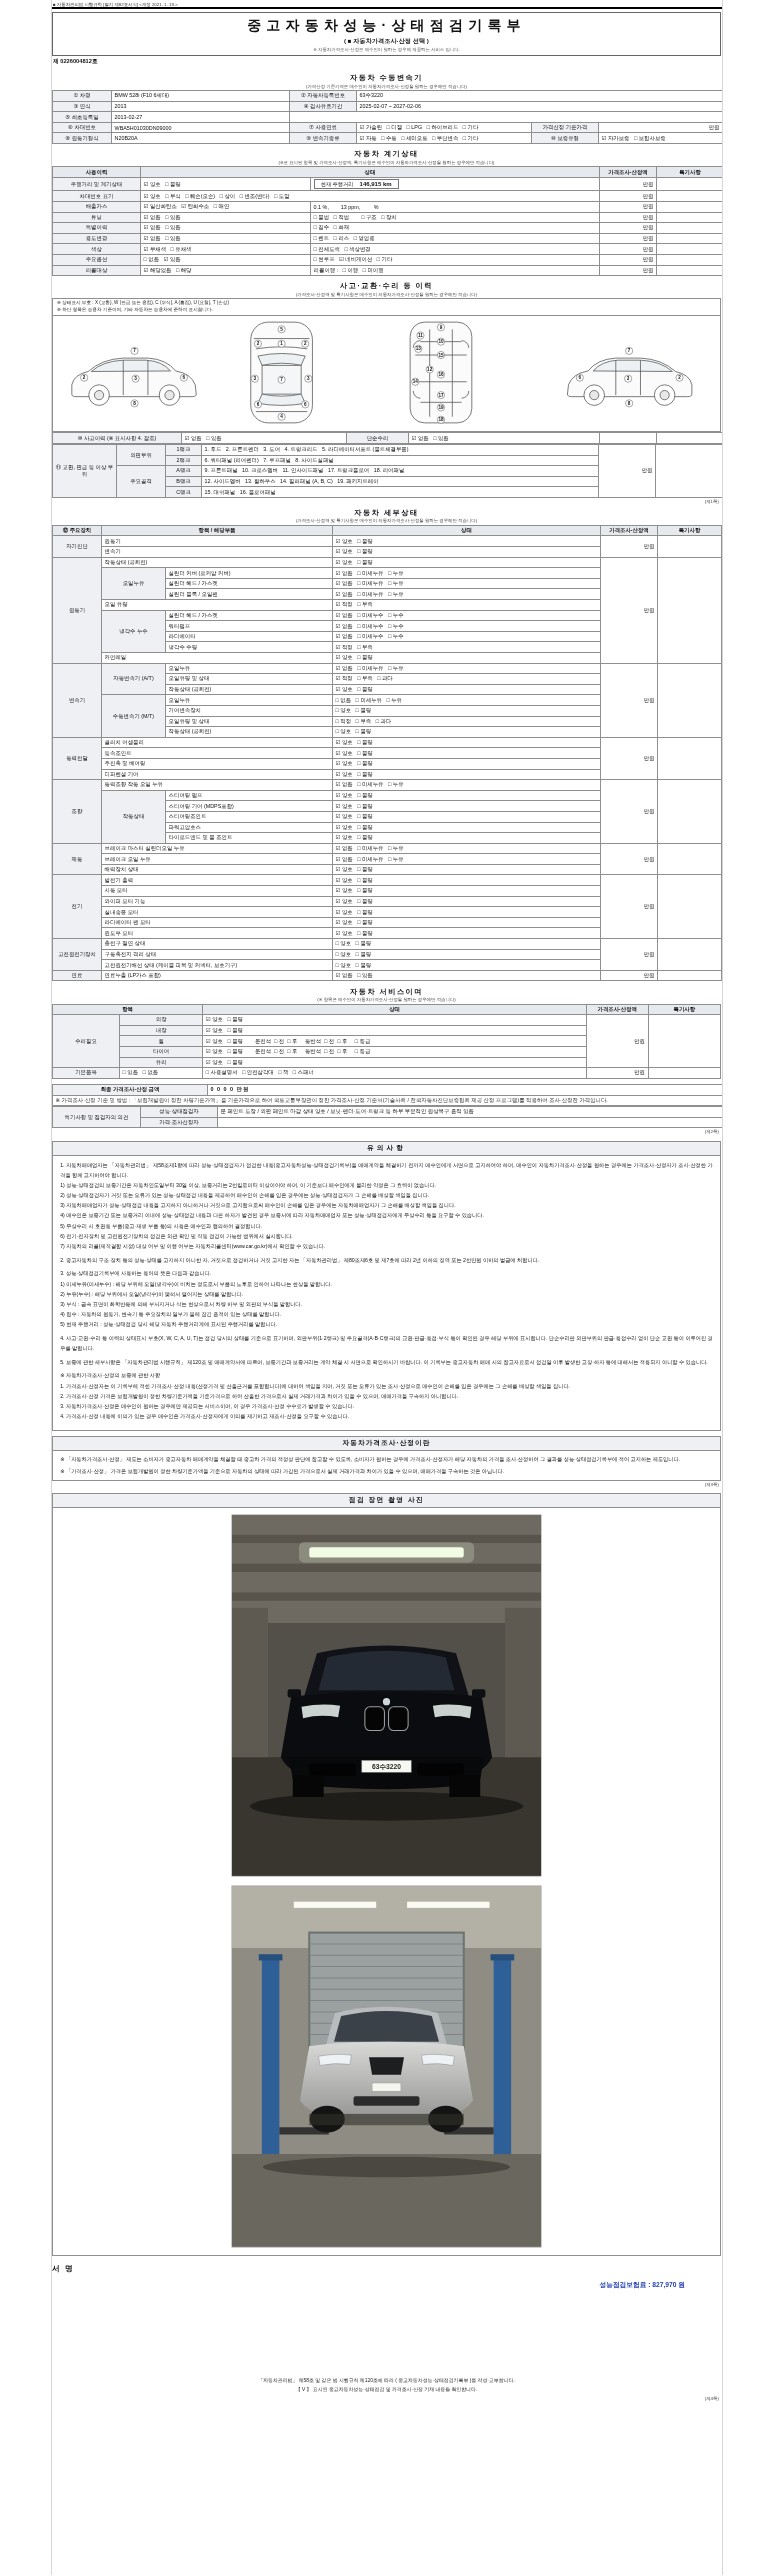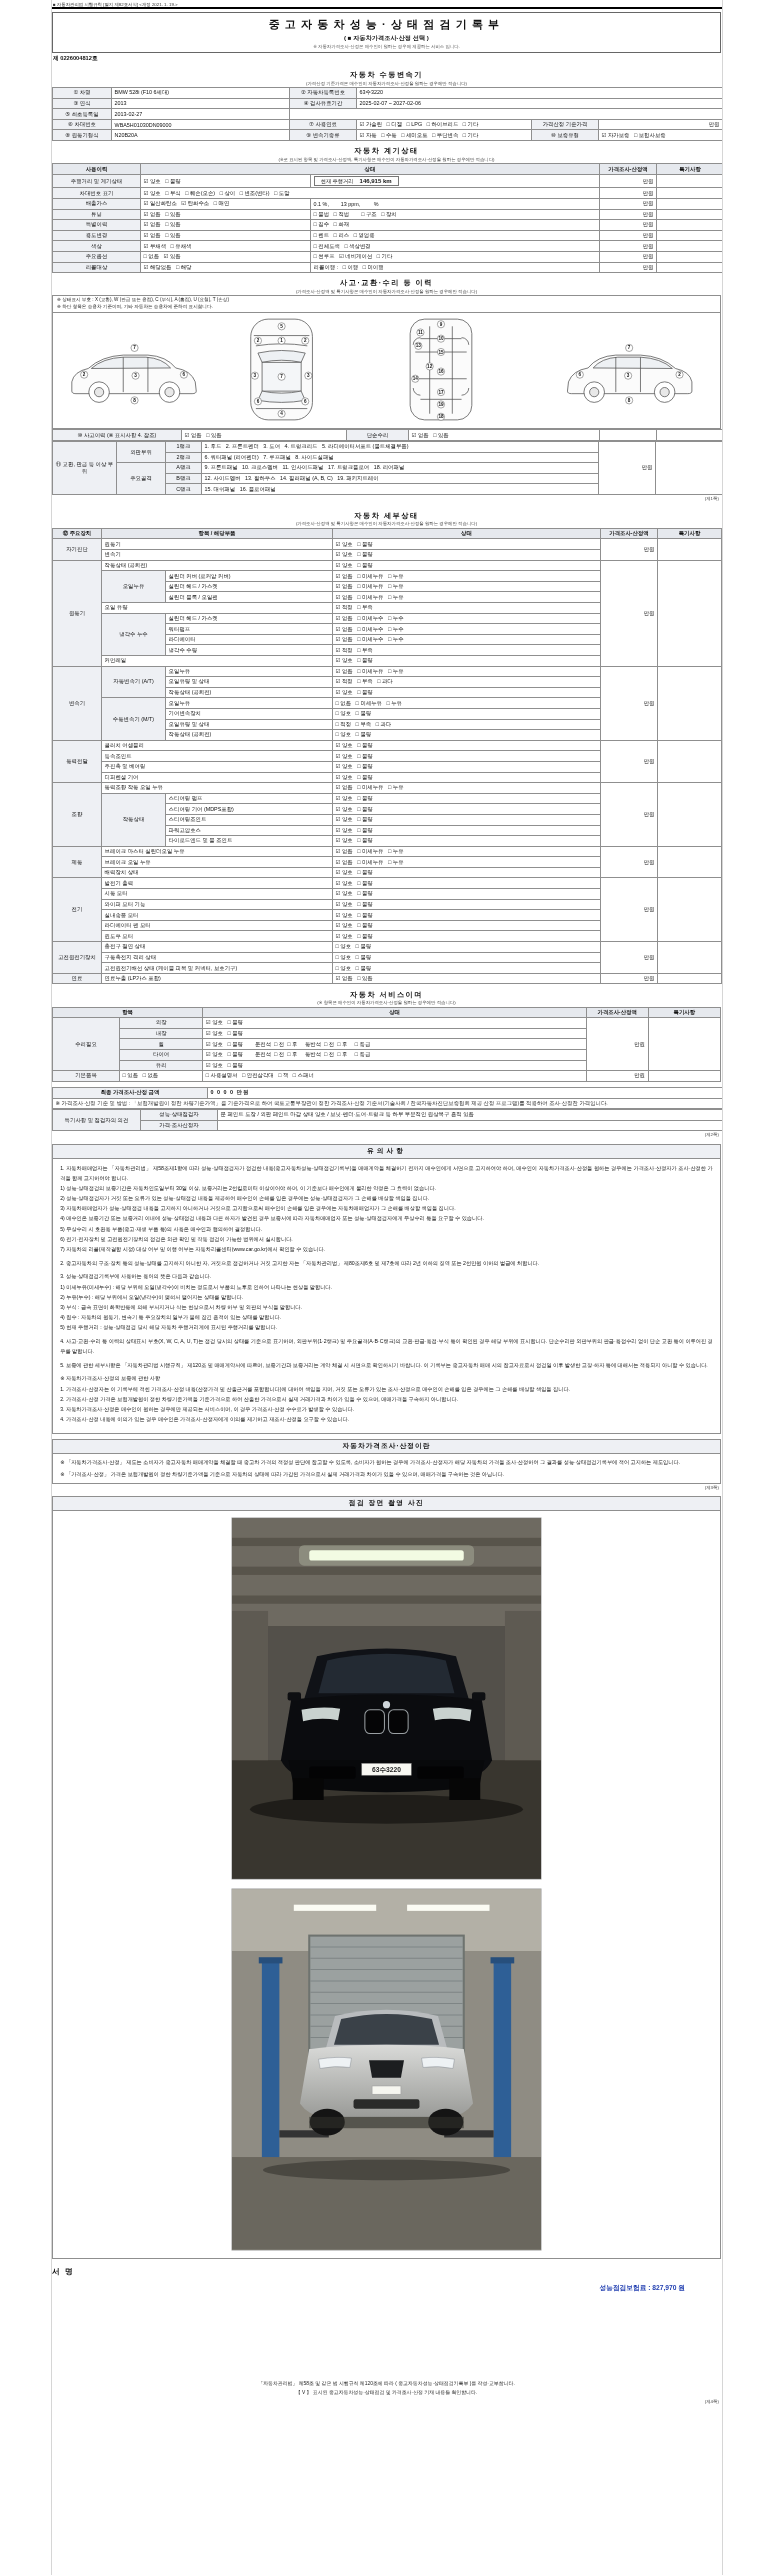"중고자동차성능·상태점검기록부" .doc-title { font-size: 11px -> 14px }
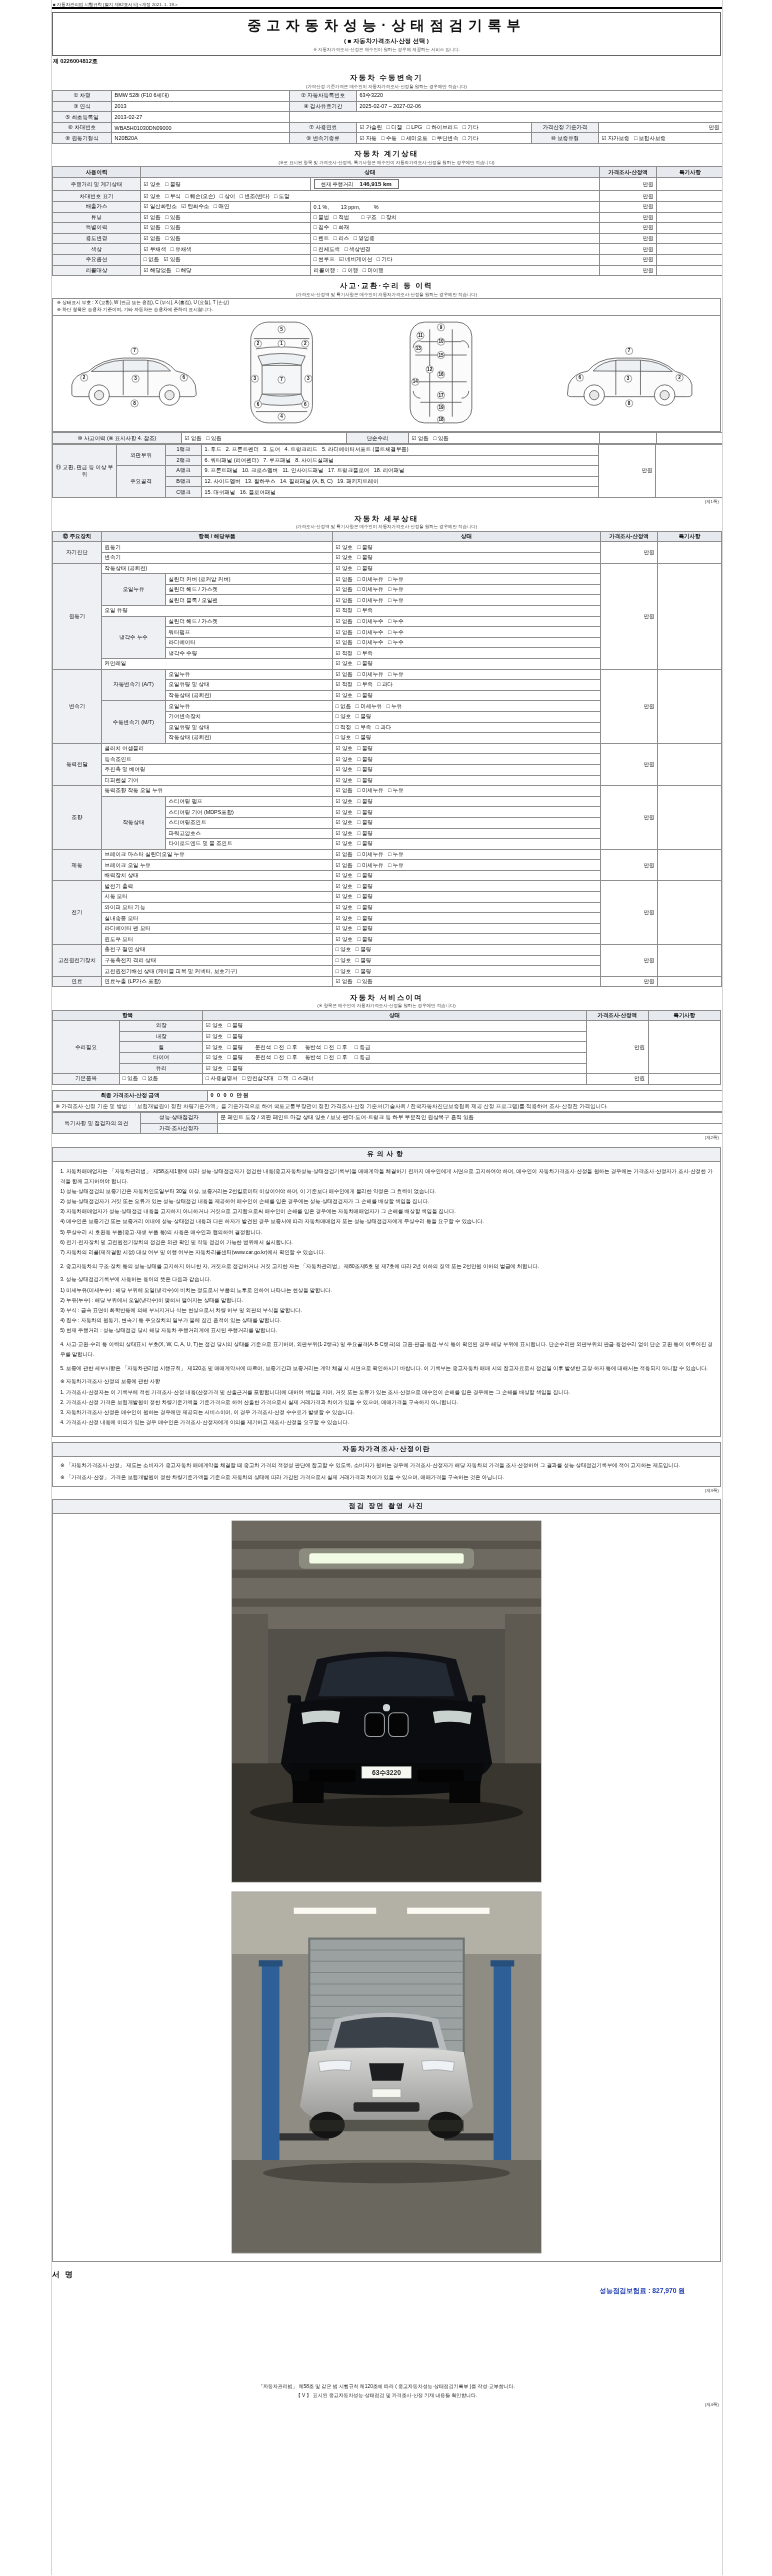"자동차 세부상태" div.sec { margin-top: 9px -> 3px }
